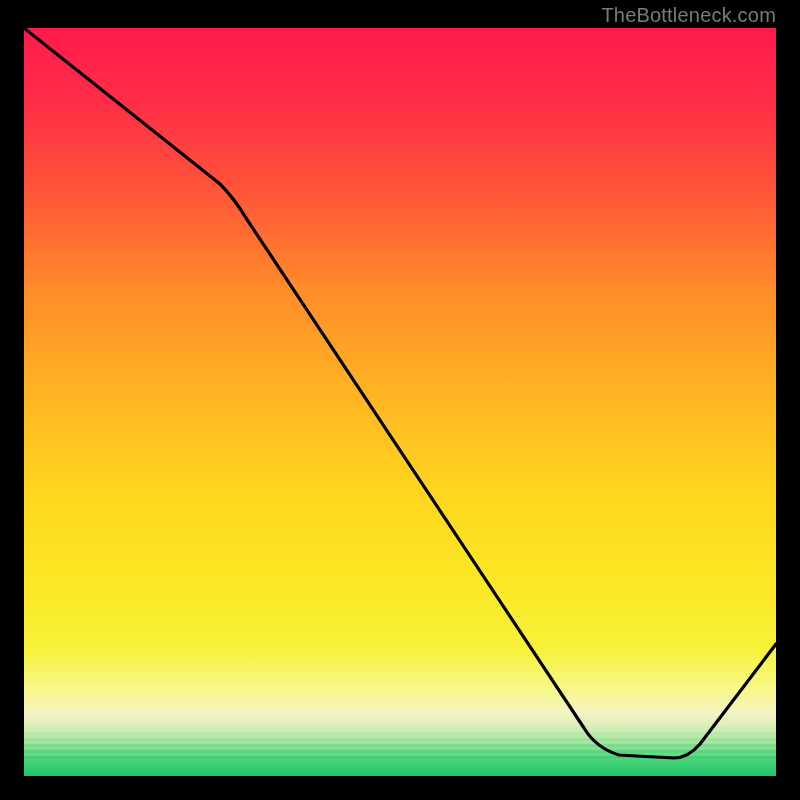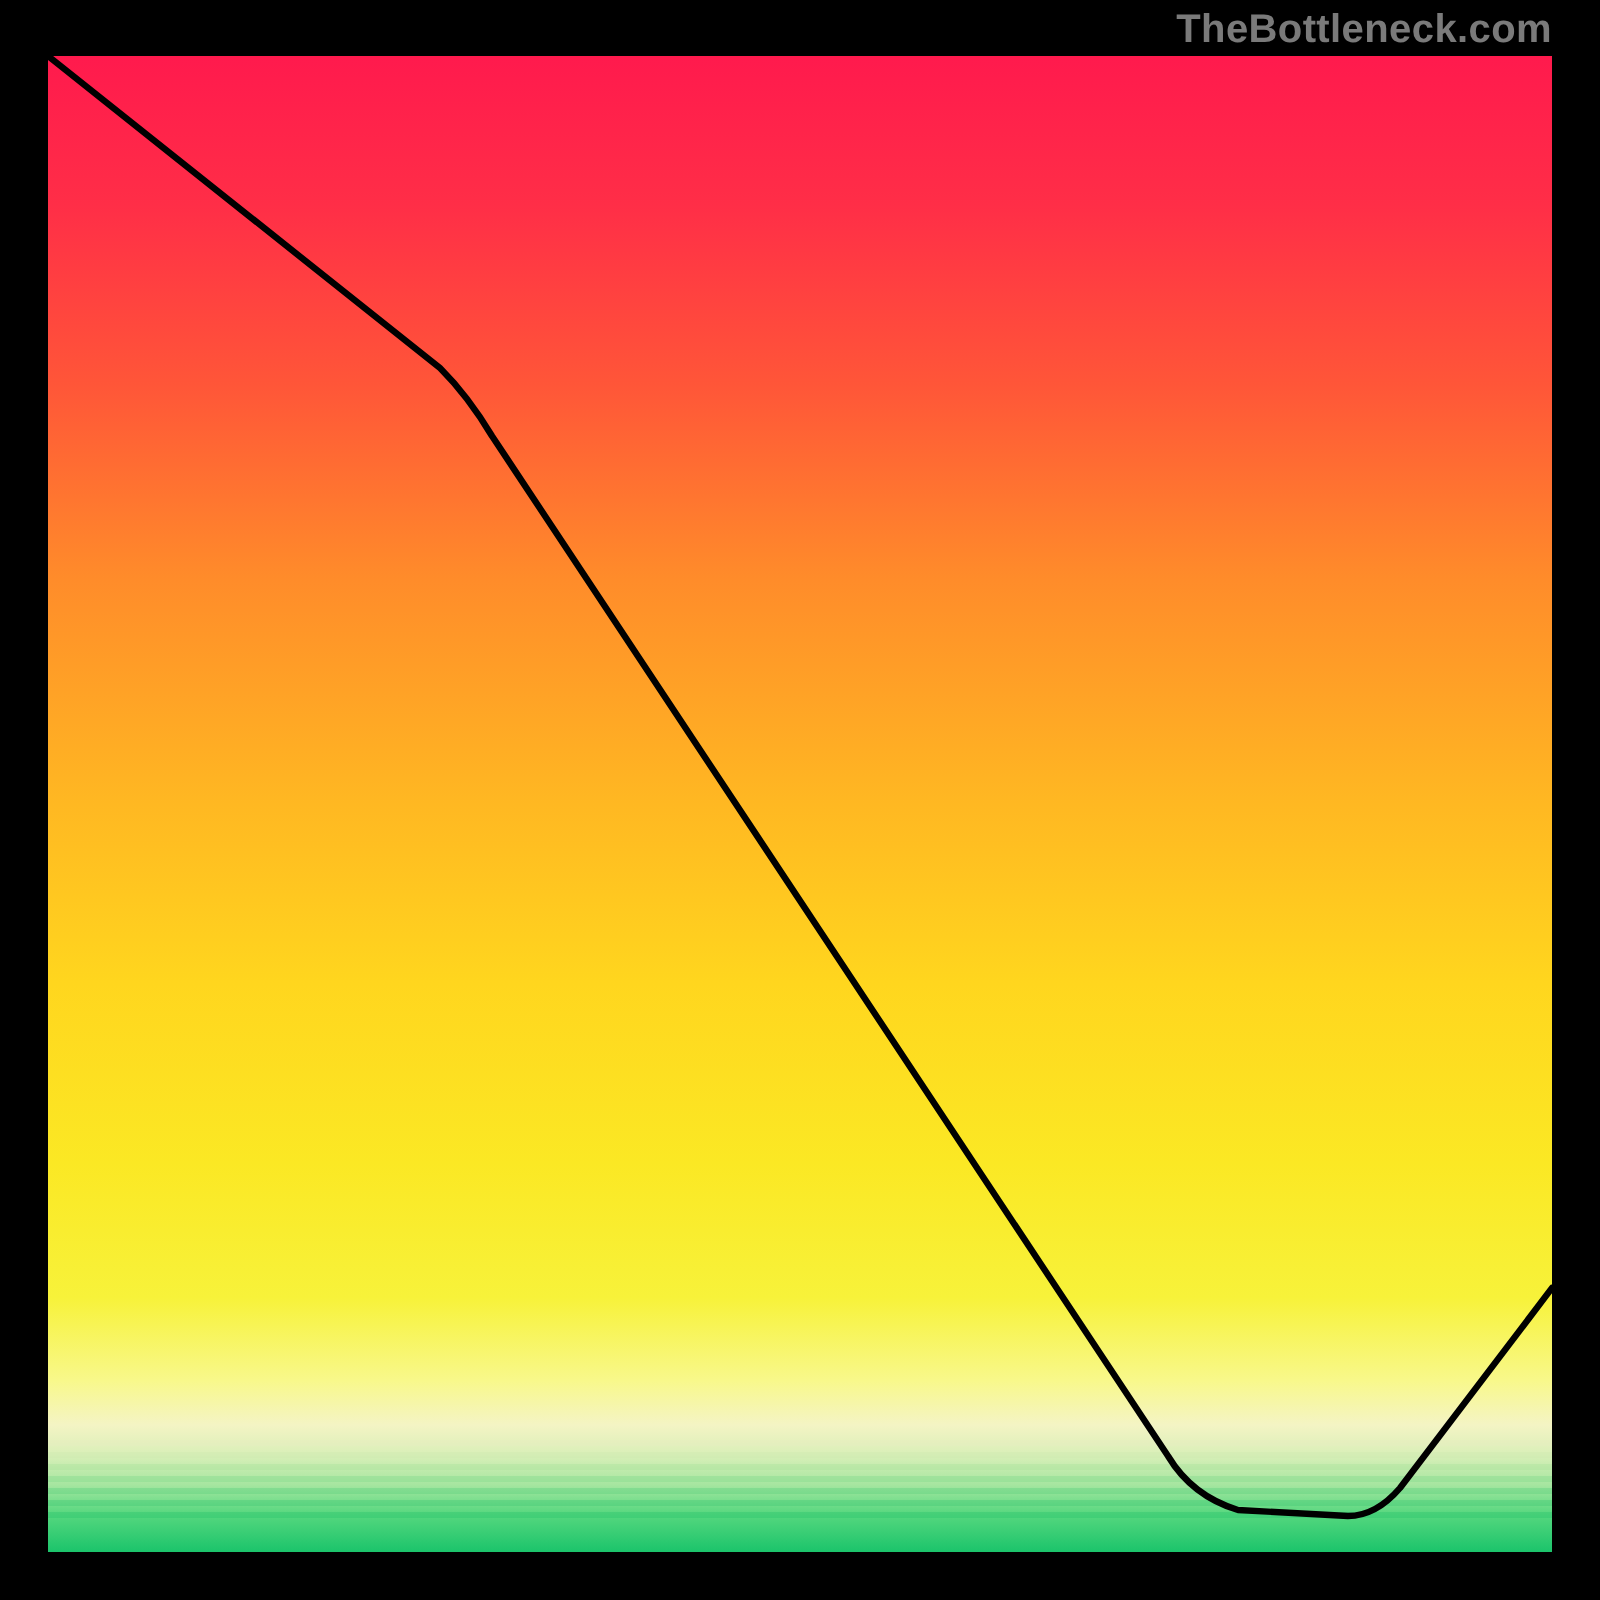"TheBottleneck.com" .watermark { font-weight: 700 -> 400 }
